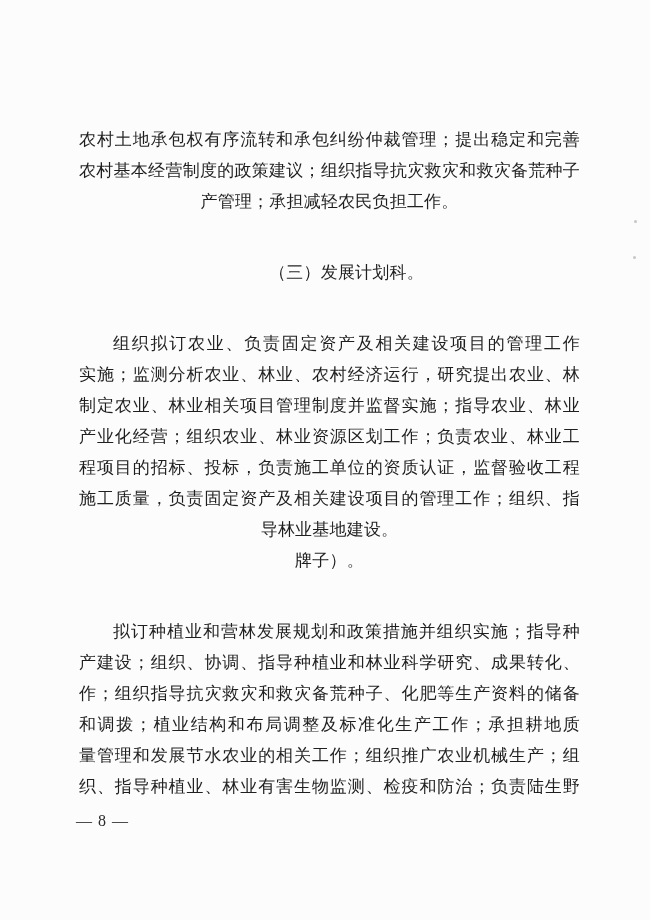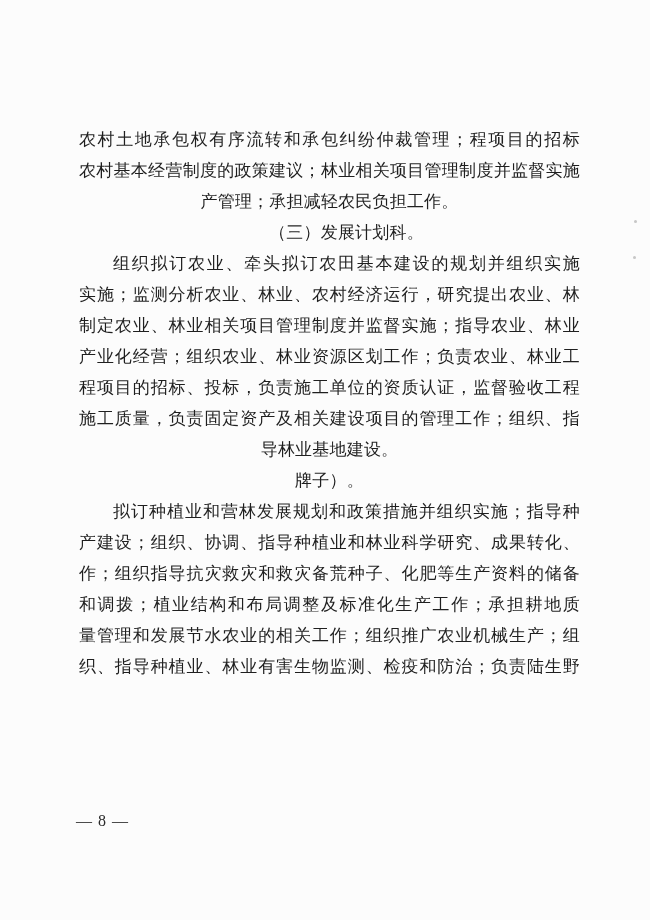"农村土地承包权有序流转和承包纠纷仲裁管理；程项目的招标" div.line { text: 程项目的招标 -> 提出稳定和完善 }
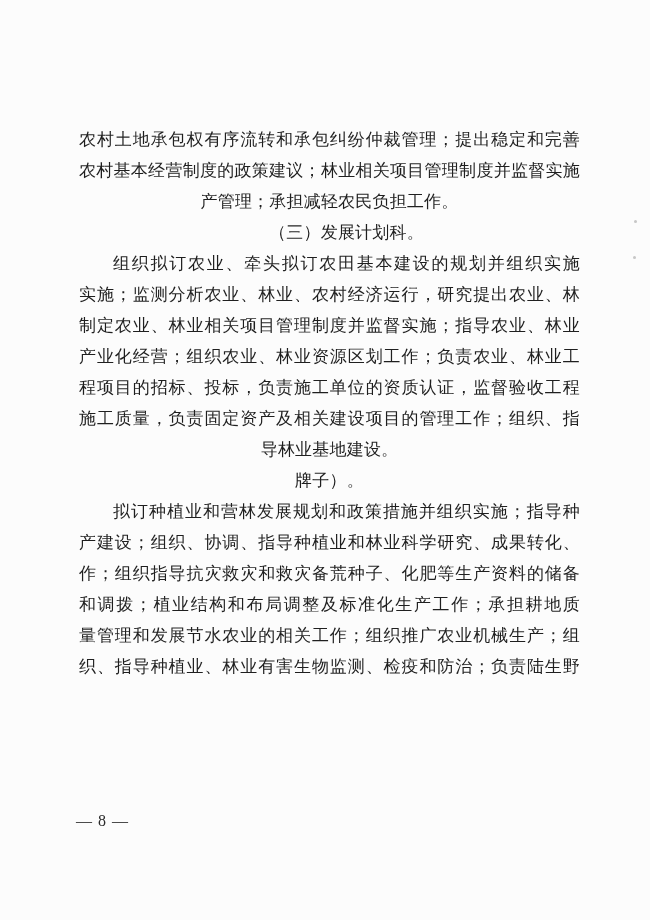"农村基本经营制度的政策建议；林业相关项目管理制度并监督实施" div.line { text: 林业相关项目管理制度并监督实施 -> 组织指导抗灾救灾和救灾备荒种子 }
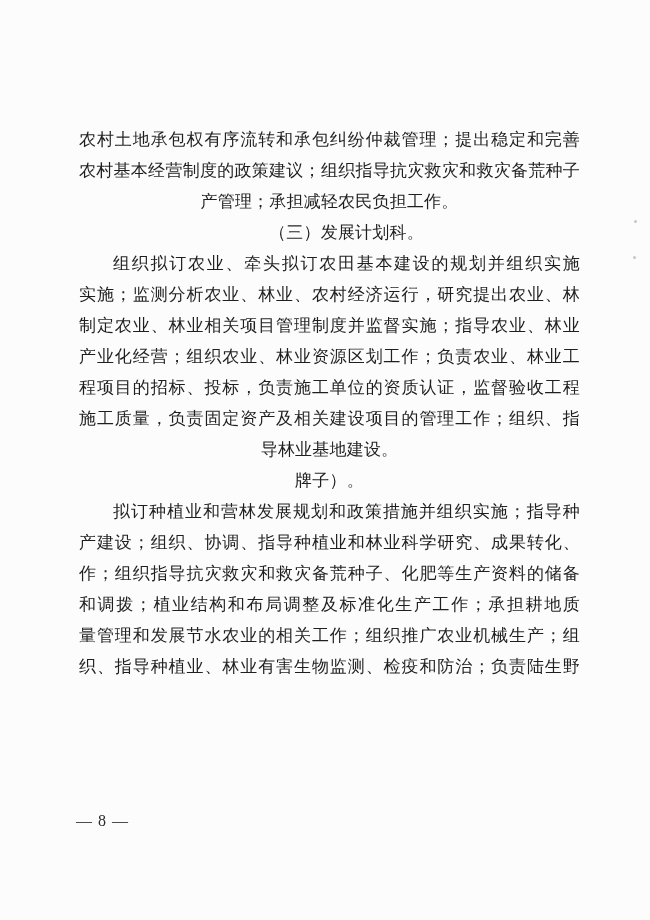"（三）发展计划科。" .line.indent { margin-top: none -> 40px }
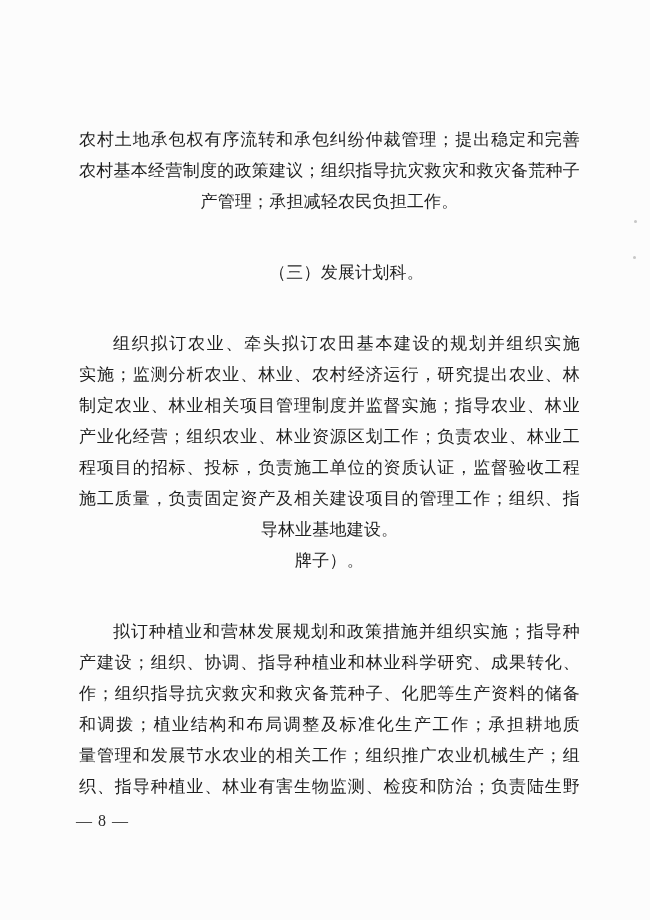"组织拟订农业、牵头拟订农田基本建设的规划并组织实施" div.line { text: 牵头拟订农田基本建设的规划并组织实施 -> 负责固定资产及相关建设项目的管理工作 }
